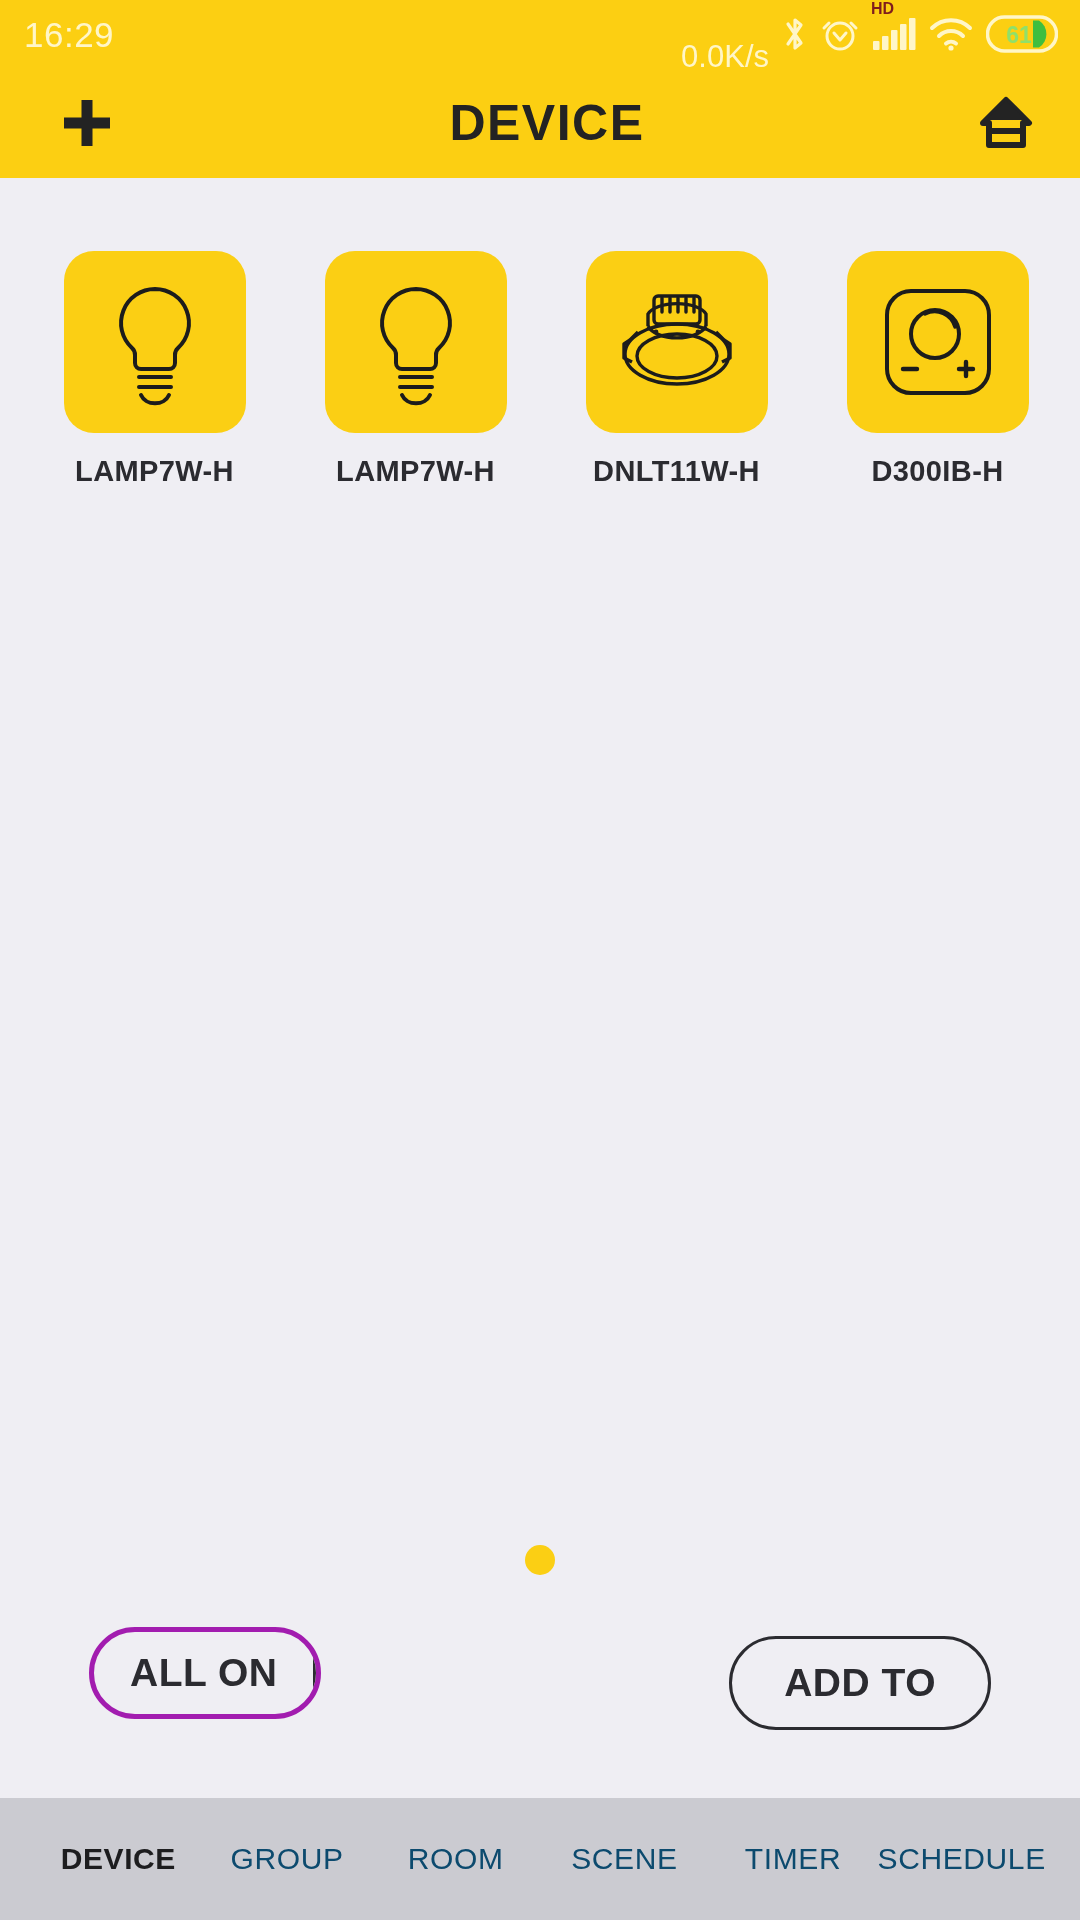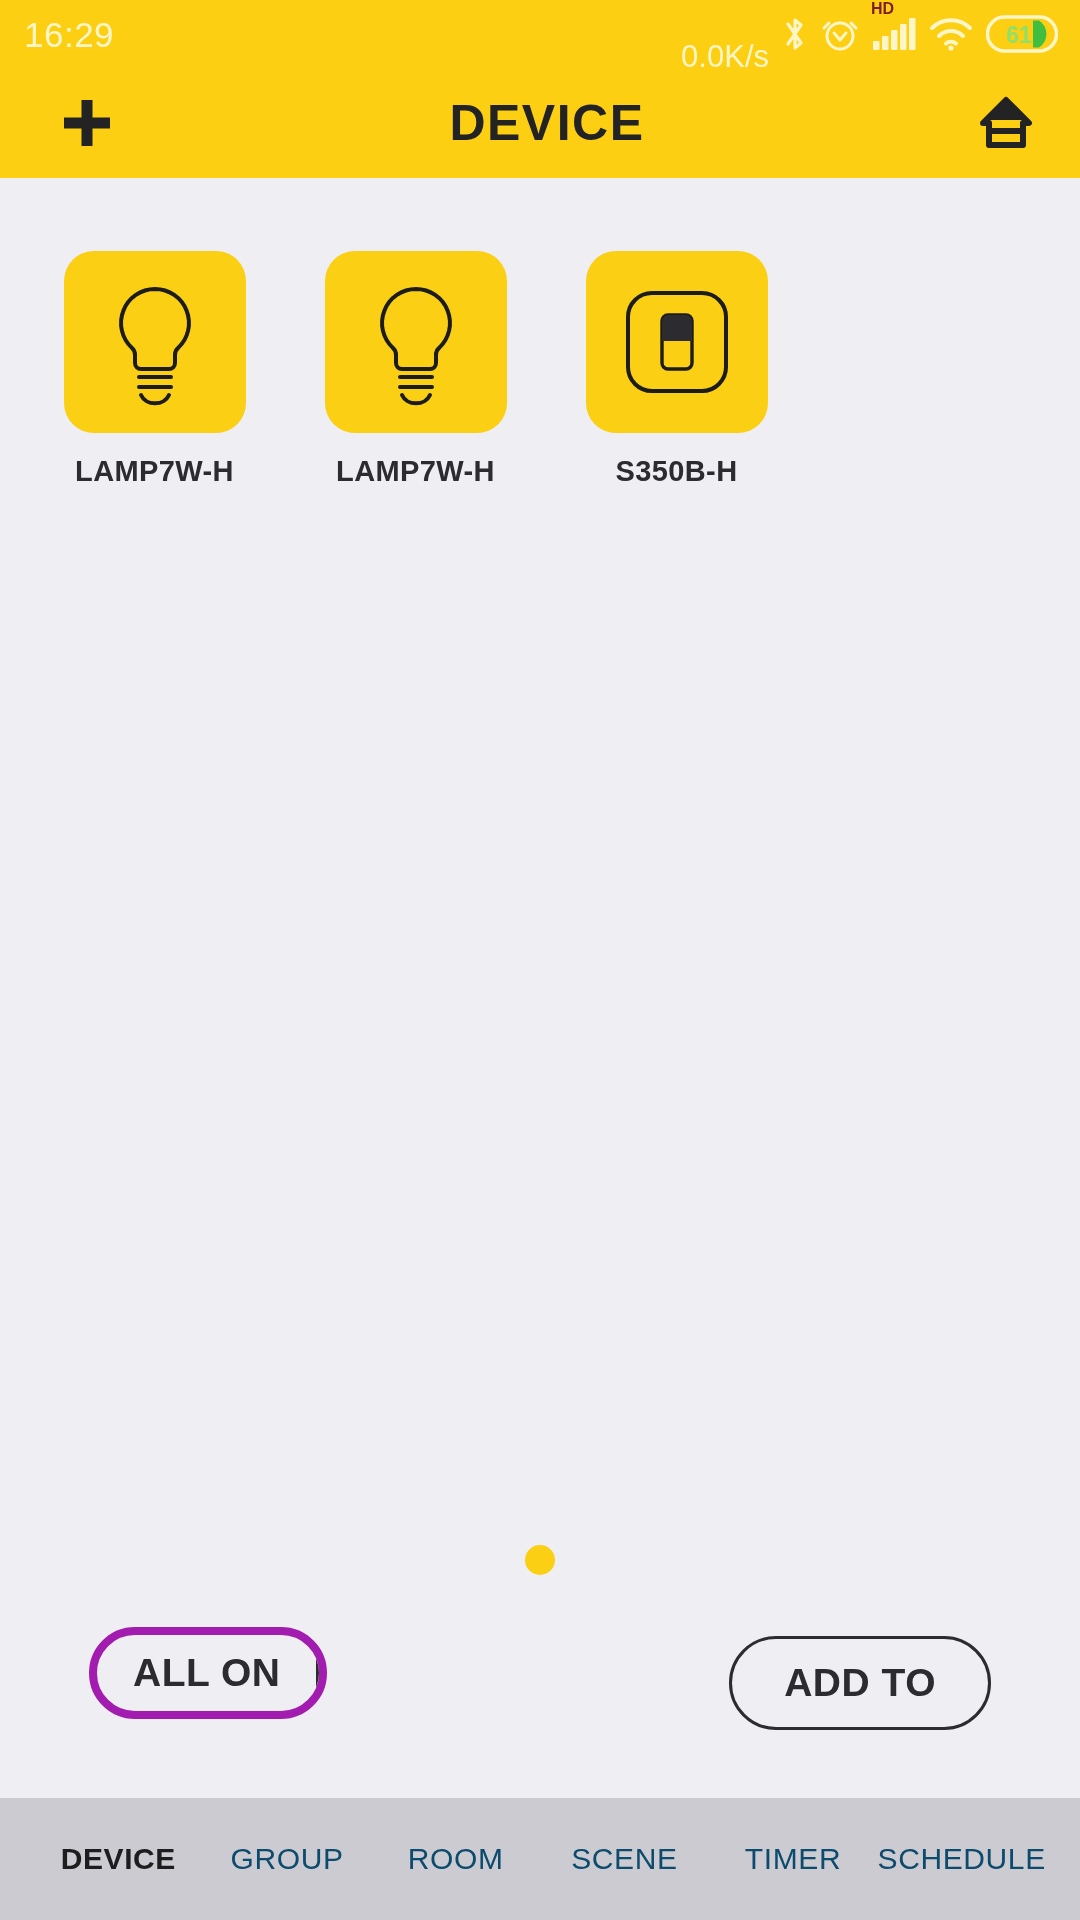"DNLT11W-H" div.tile { html: none -> <div> <div> <svg> <rect></rect> <path></path> <path></path> <path></path> <ellipse></ellipse> <ellipse></ellipse> <path></path> <path></path> <path></path> <circle></circle> <circle></circle> </svg> </div> <div>DNLT11W-H</div> </div> }
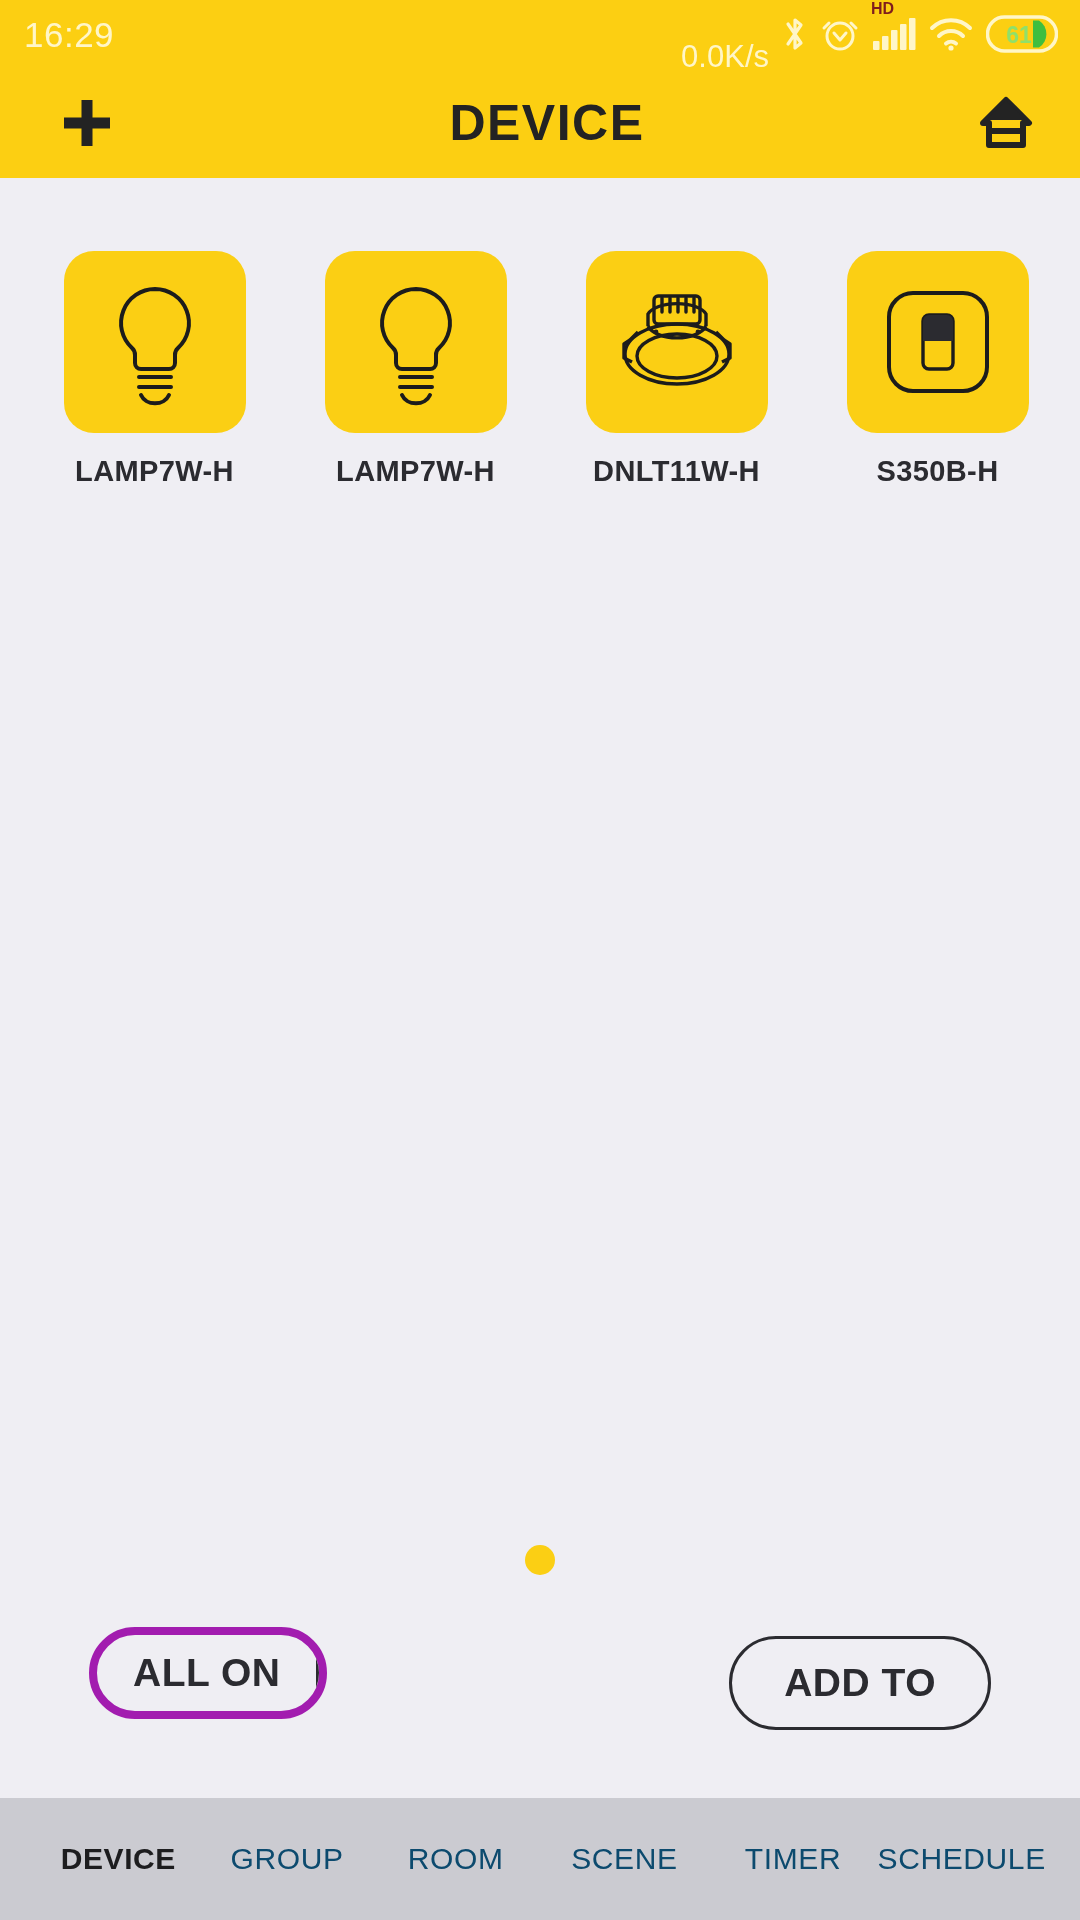"D300IB-H" div.tile { html: none -> <div> <div> <svg> <rect></rect> <circle></circle> <path></path> <path></path> <path></path> </svg> </div> <div>D300IB-H</div> </div> }
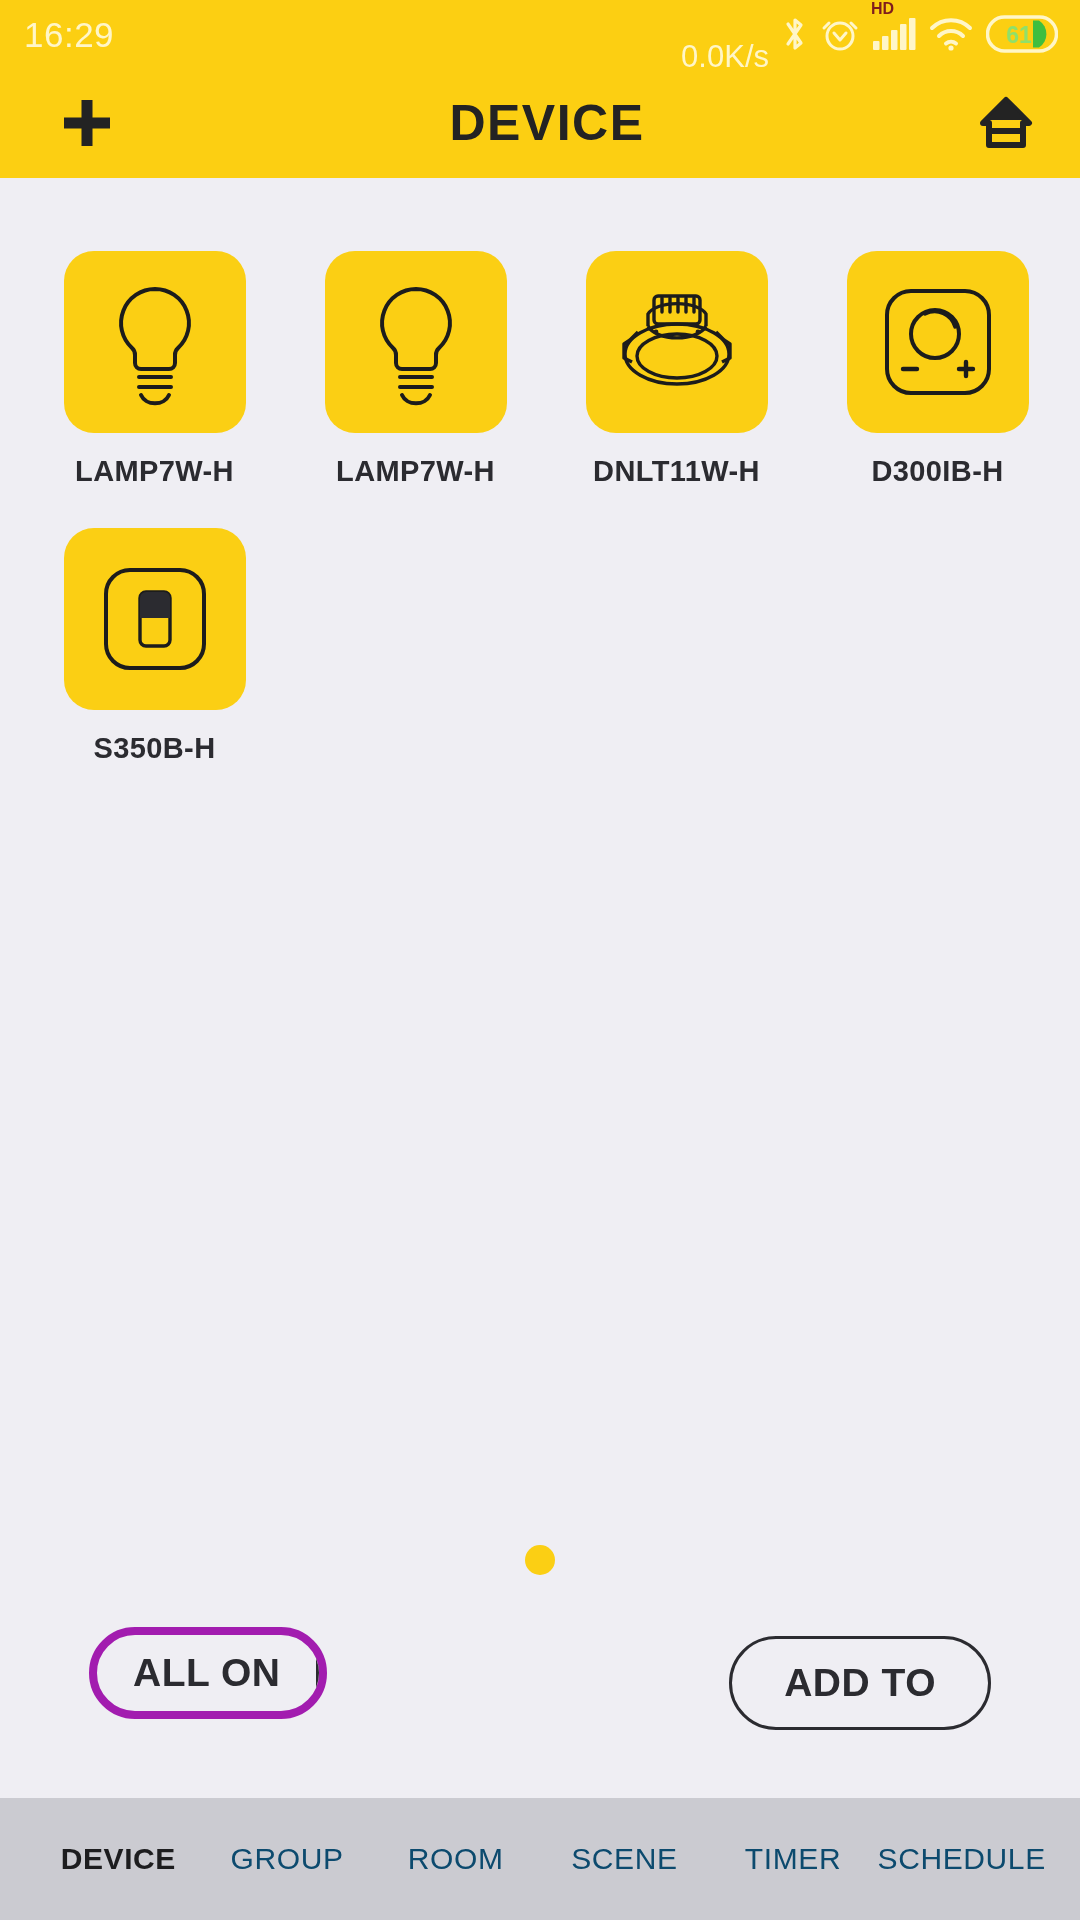"S350B-H" div.tile { html: <div> <div> <svg> <rect></rect> <rect></rect> <path></path> </svg> </div> <div>S350B-H</div> </div> -> none }
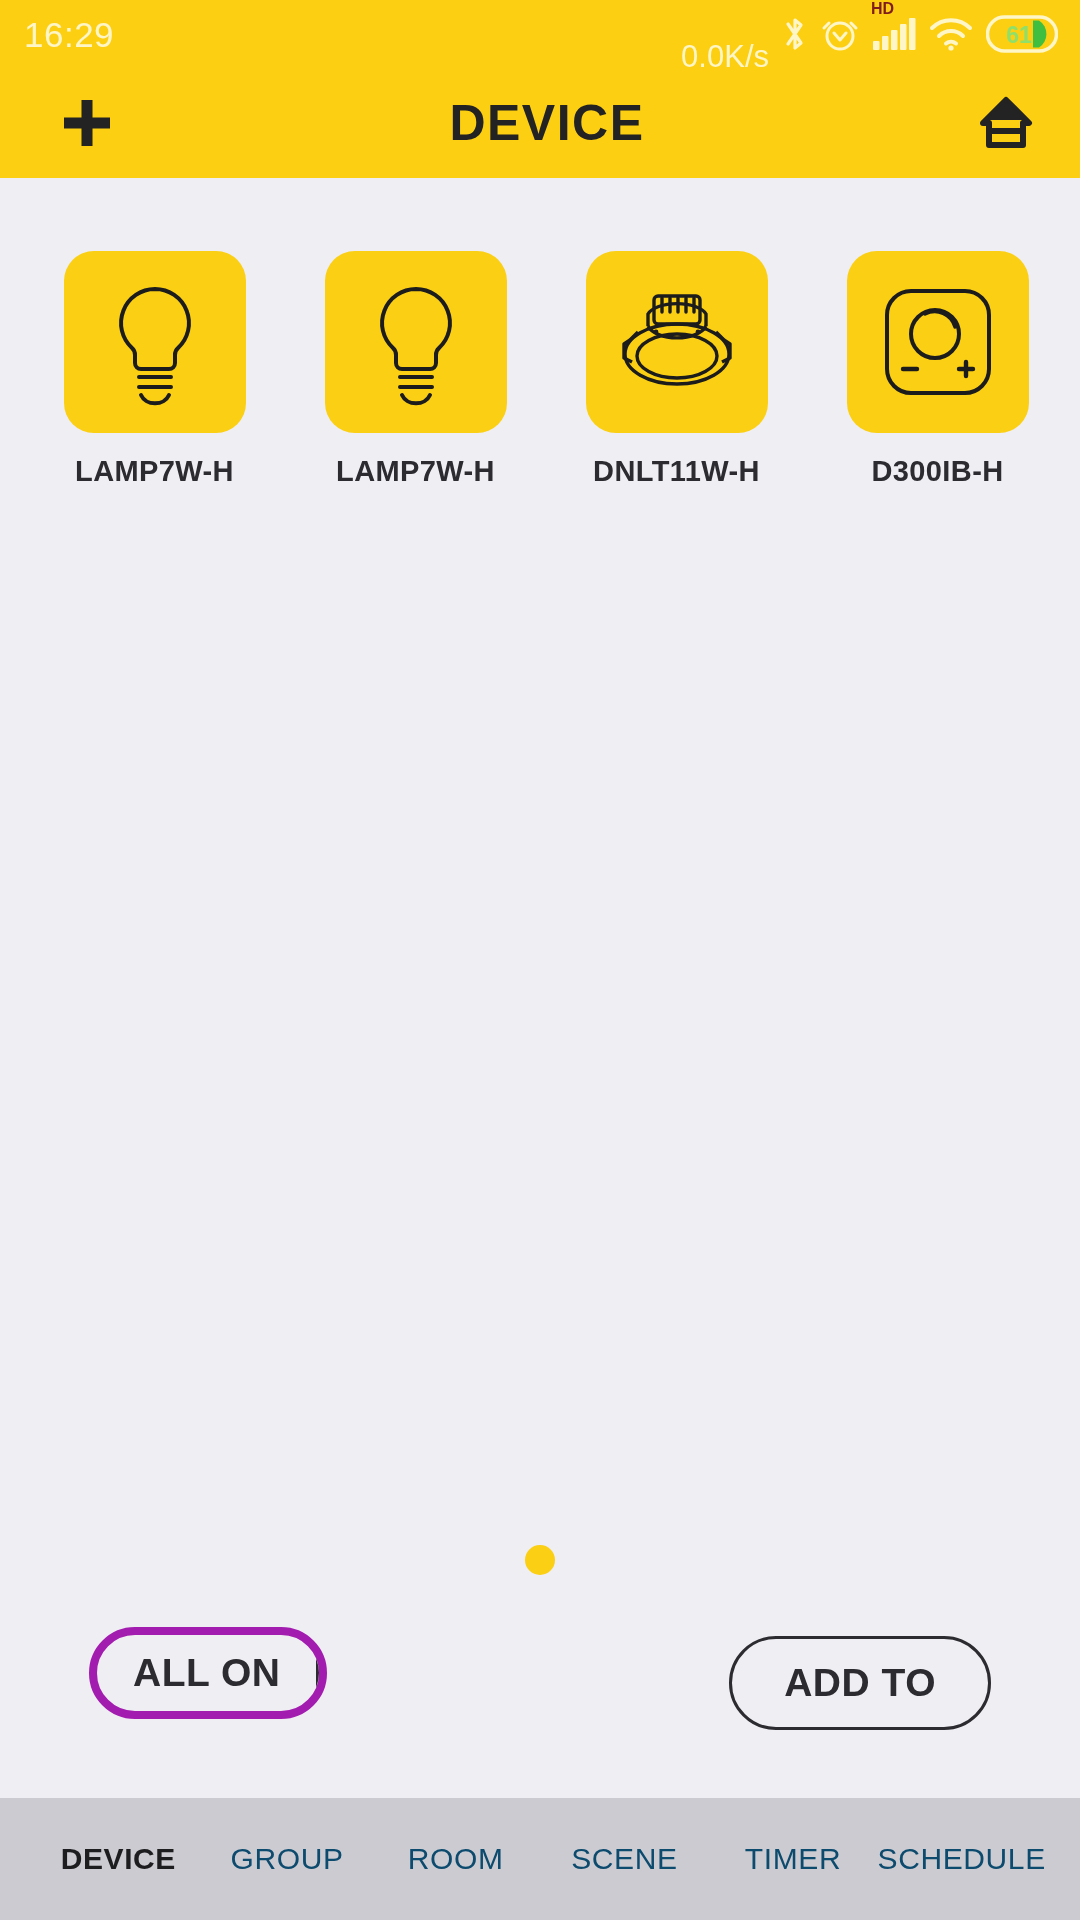"ALL ON" .segmented { border: 8px solid #a21caf -> 5px solid #a21caf }
